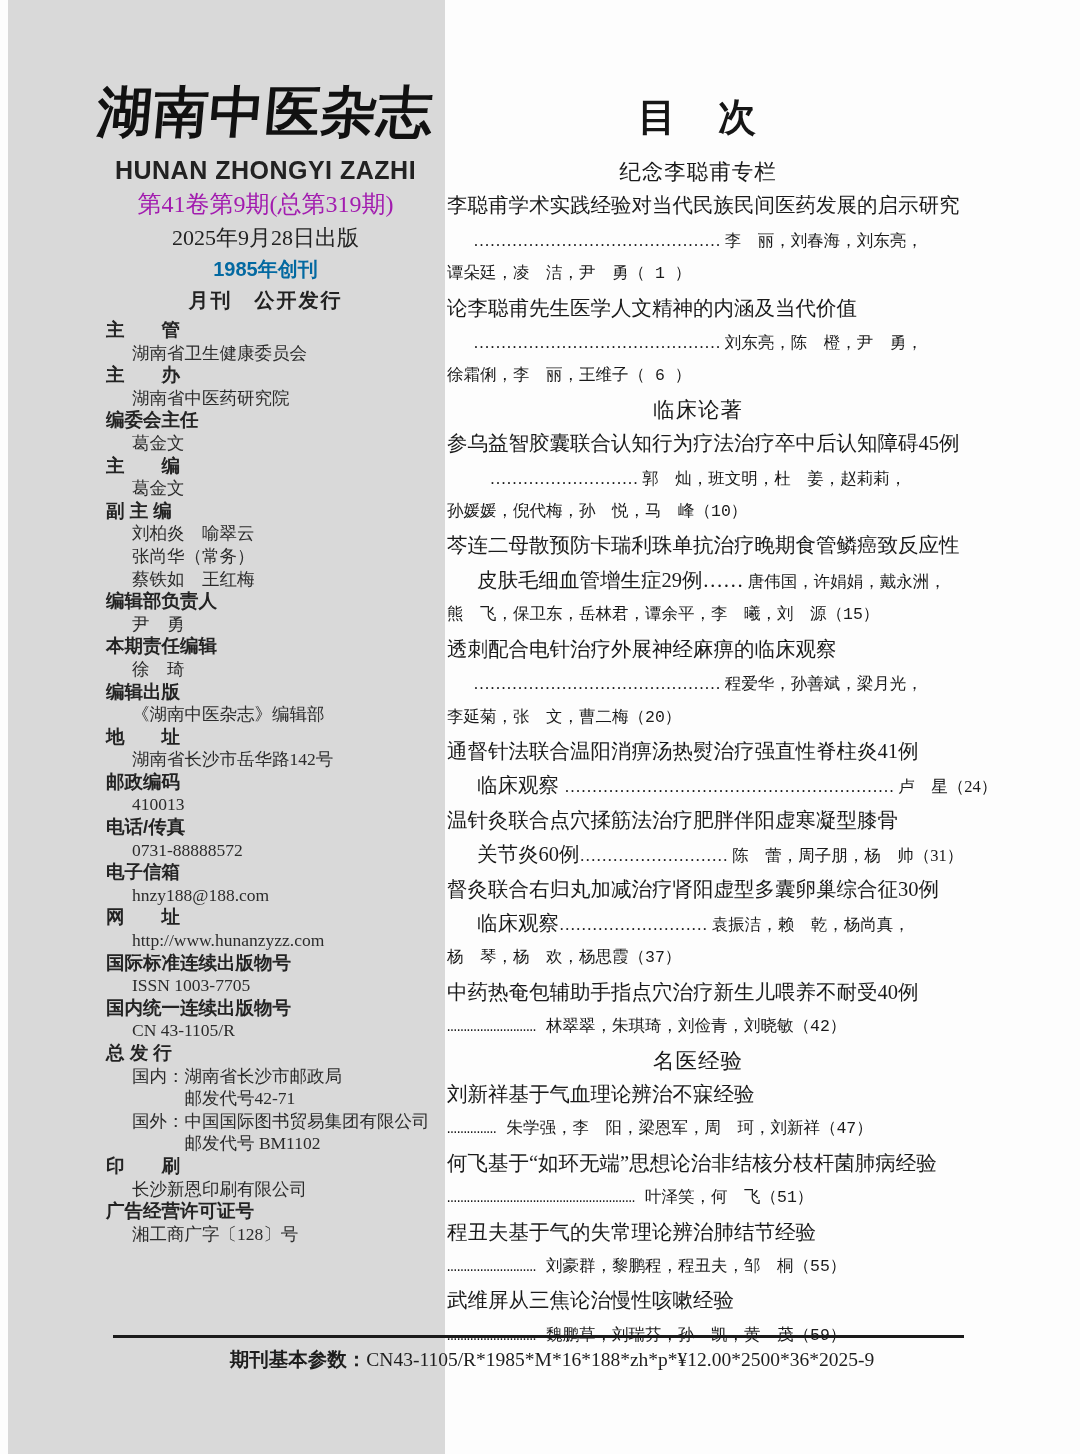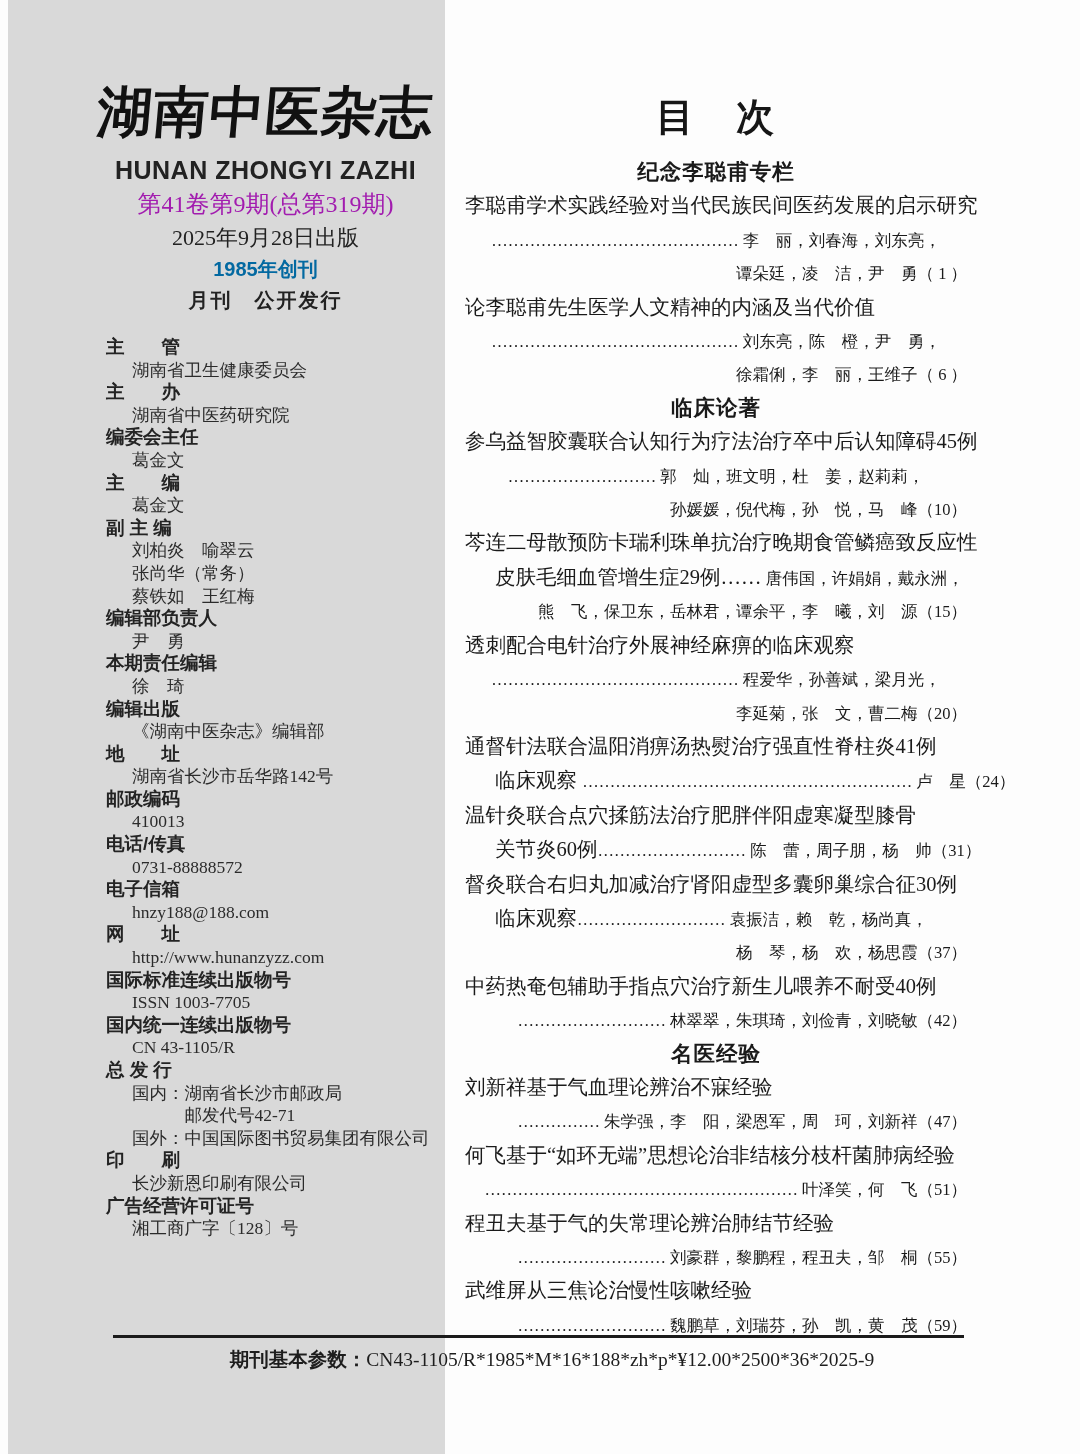"目 次" .toc { left: 465px -> 447px }
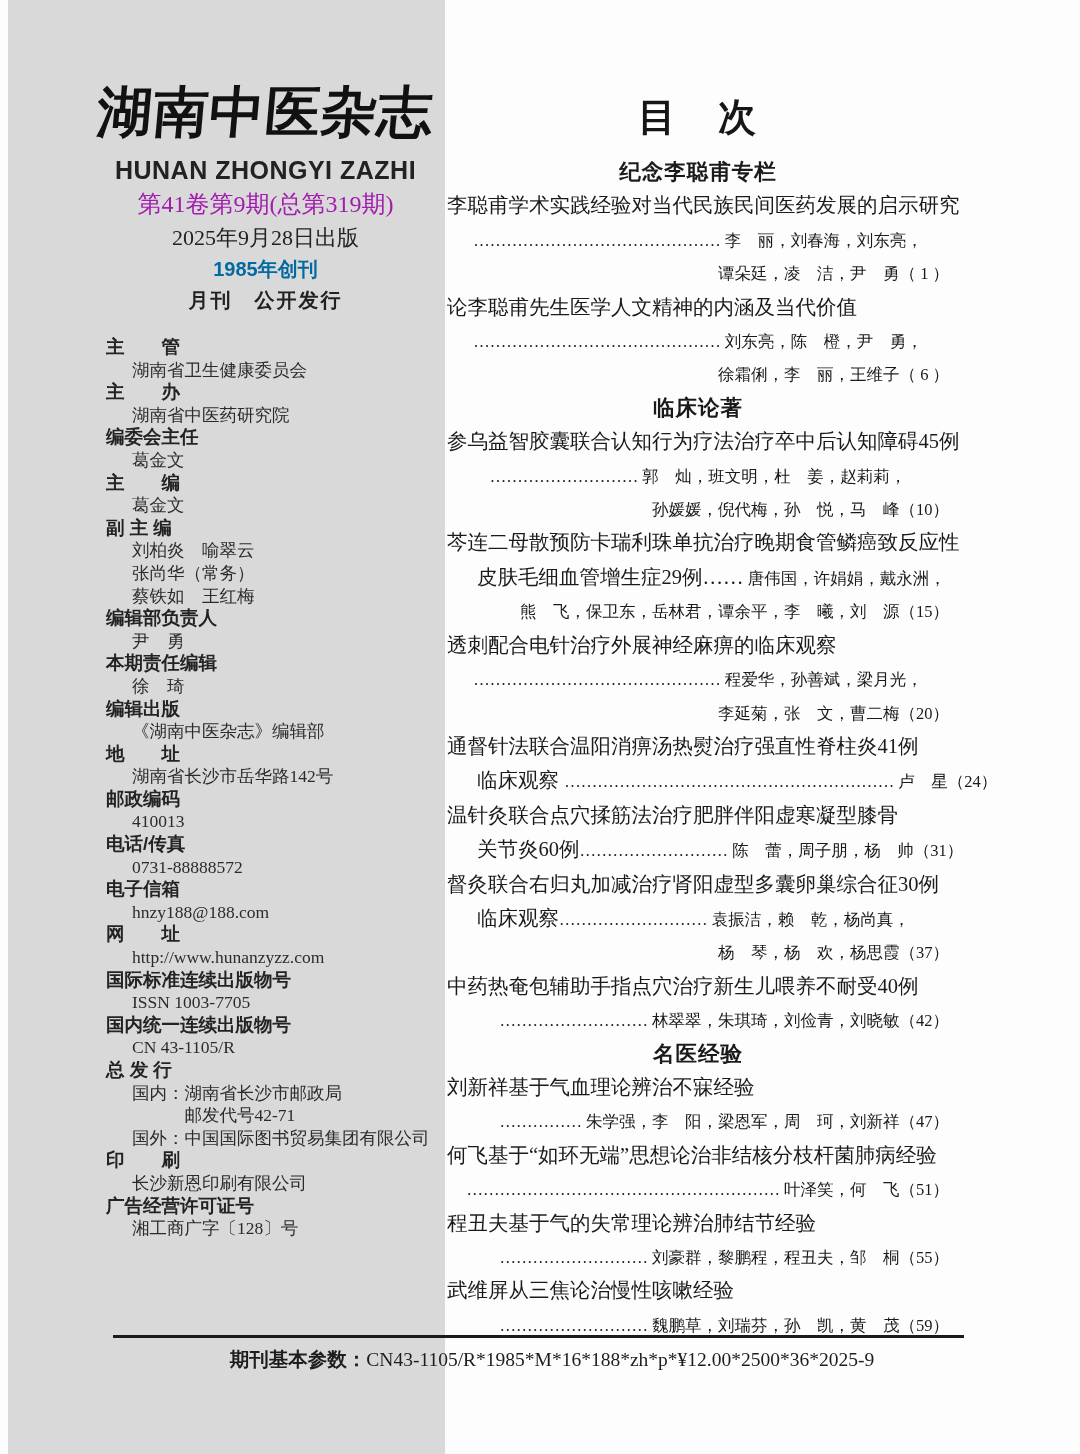"纪念李聪甫专栏" .toc-section { font-weight: bold -> normal }
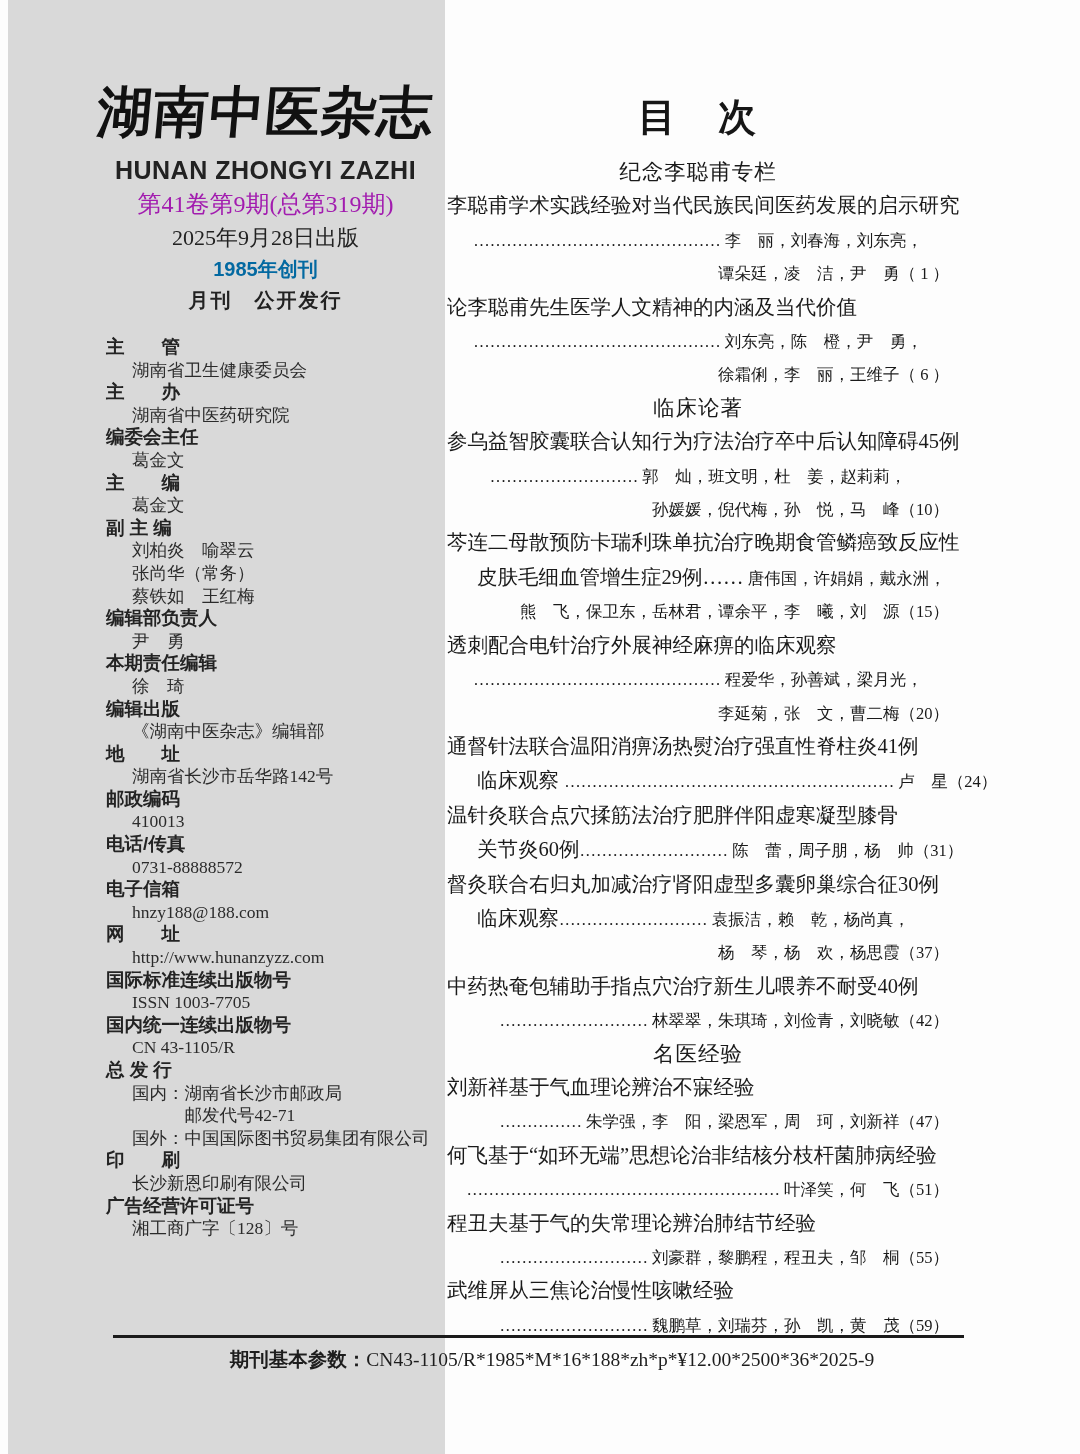"谭朵廷，凌 洁，尹 勇（ 1 ）" .align-right { font-family: none -> Liberation Mono, monospace; text-align: right -> none }
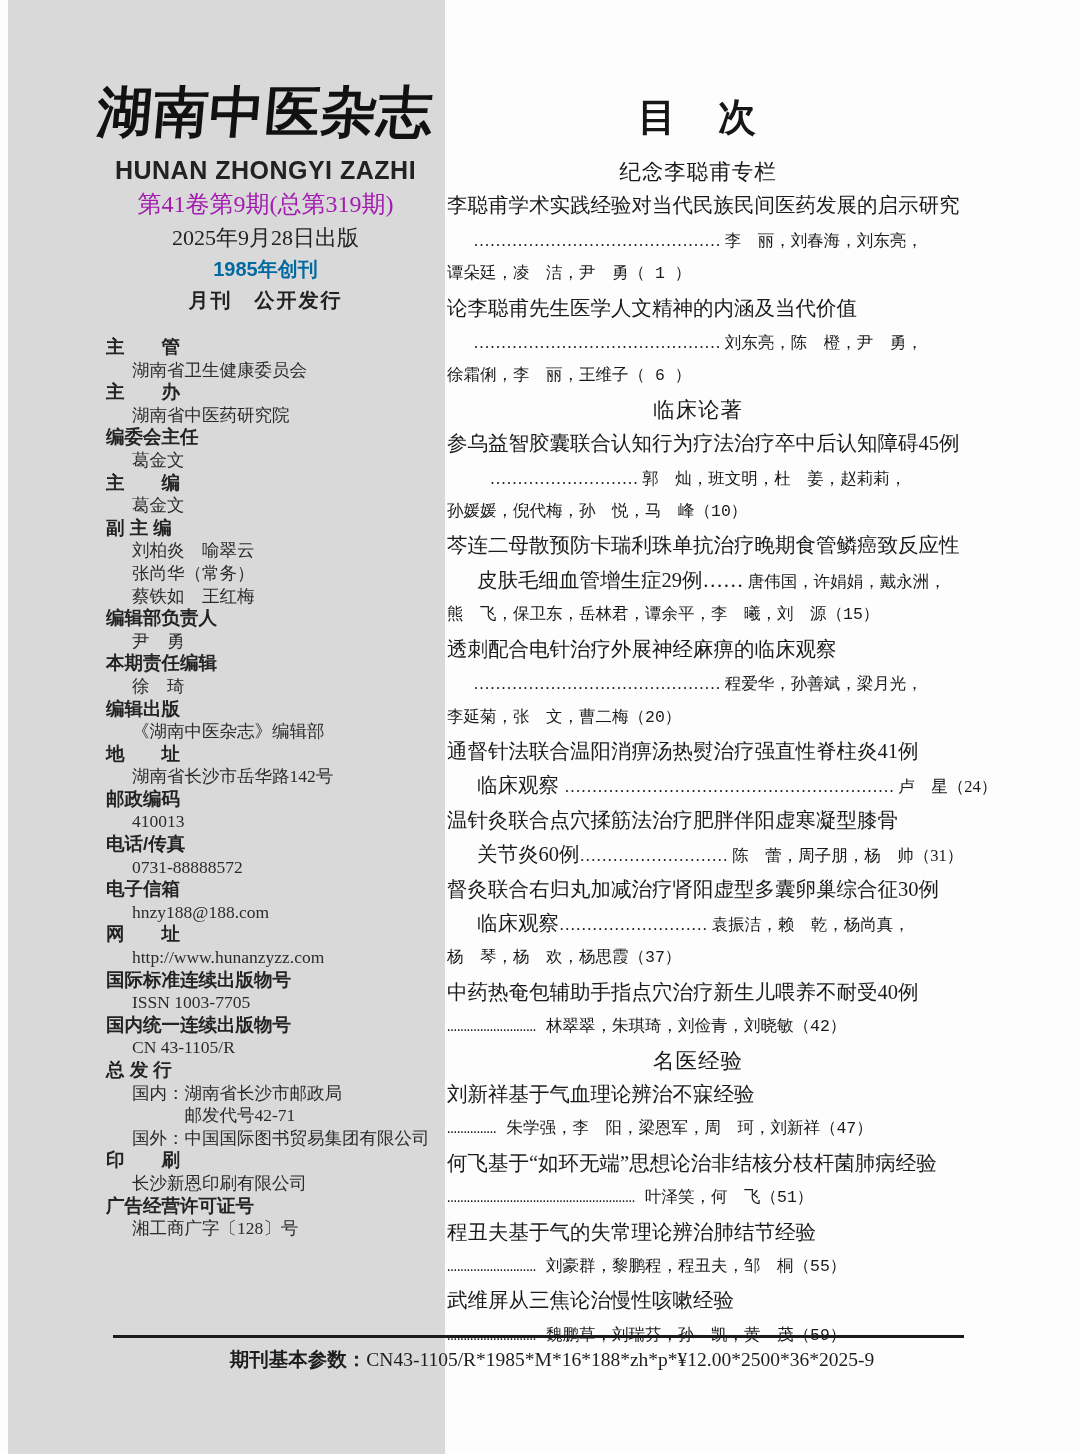"主 管" .masthead { margin: 20px 0 0 14px -> 3px 0 0 14px }
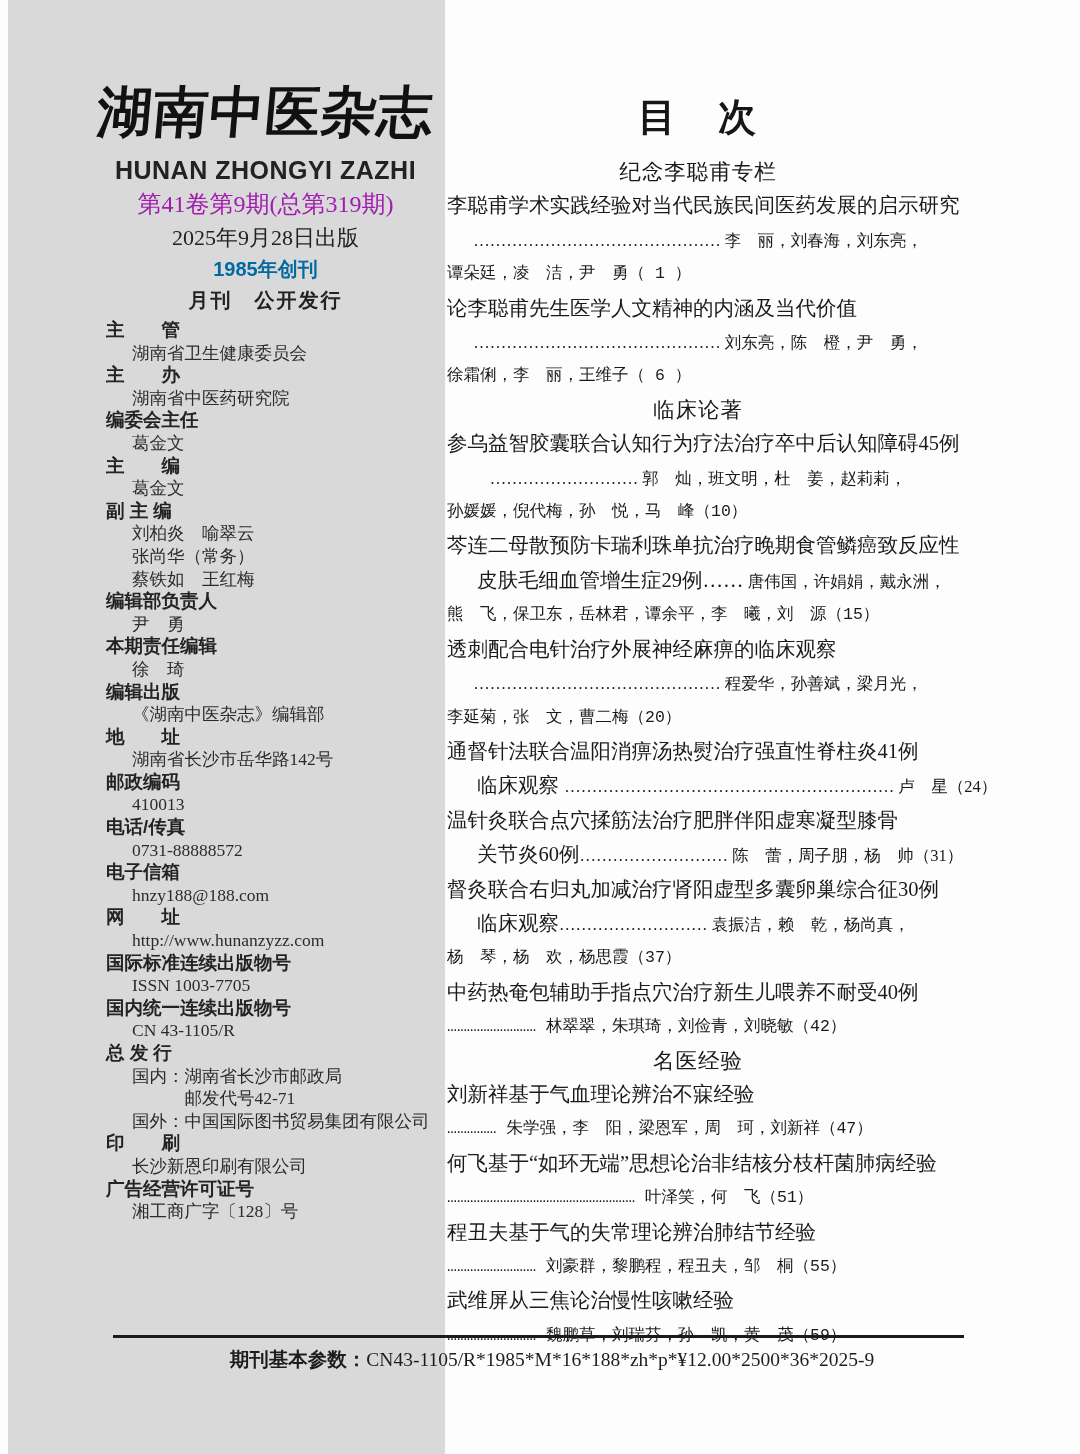"邮发代号 BM1102" div.mh-value { html: none -> <div> 邮发代号 BM1102</div> }
